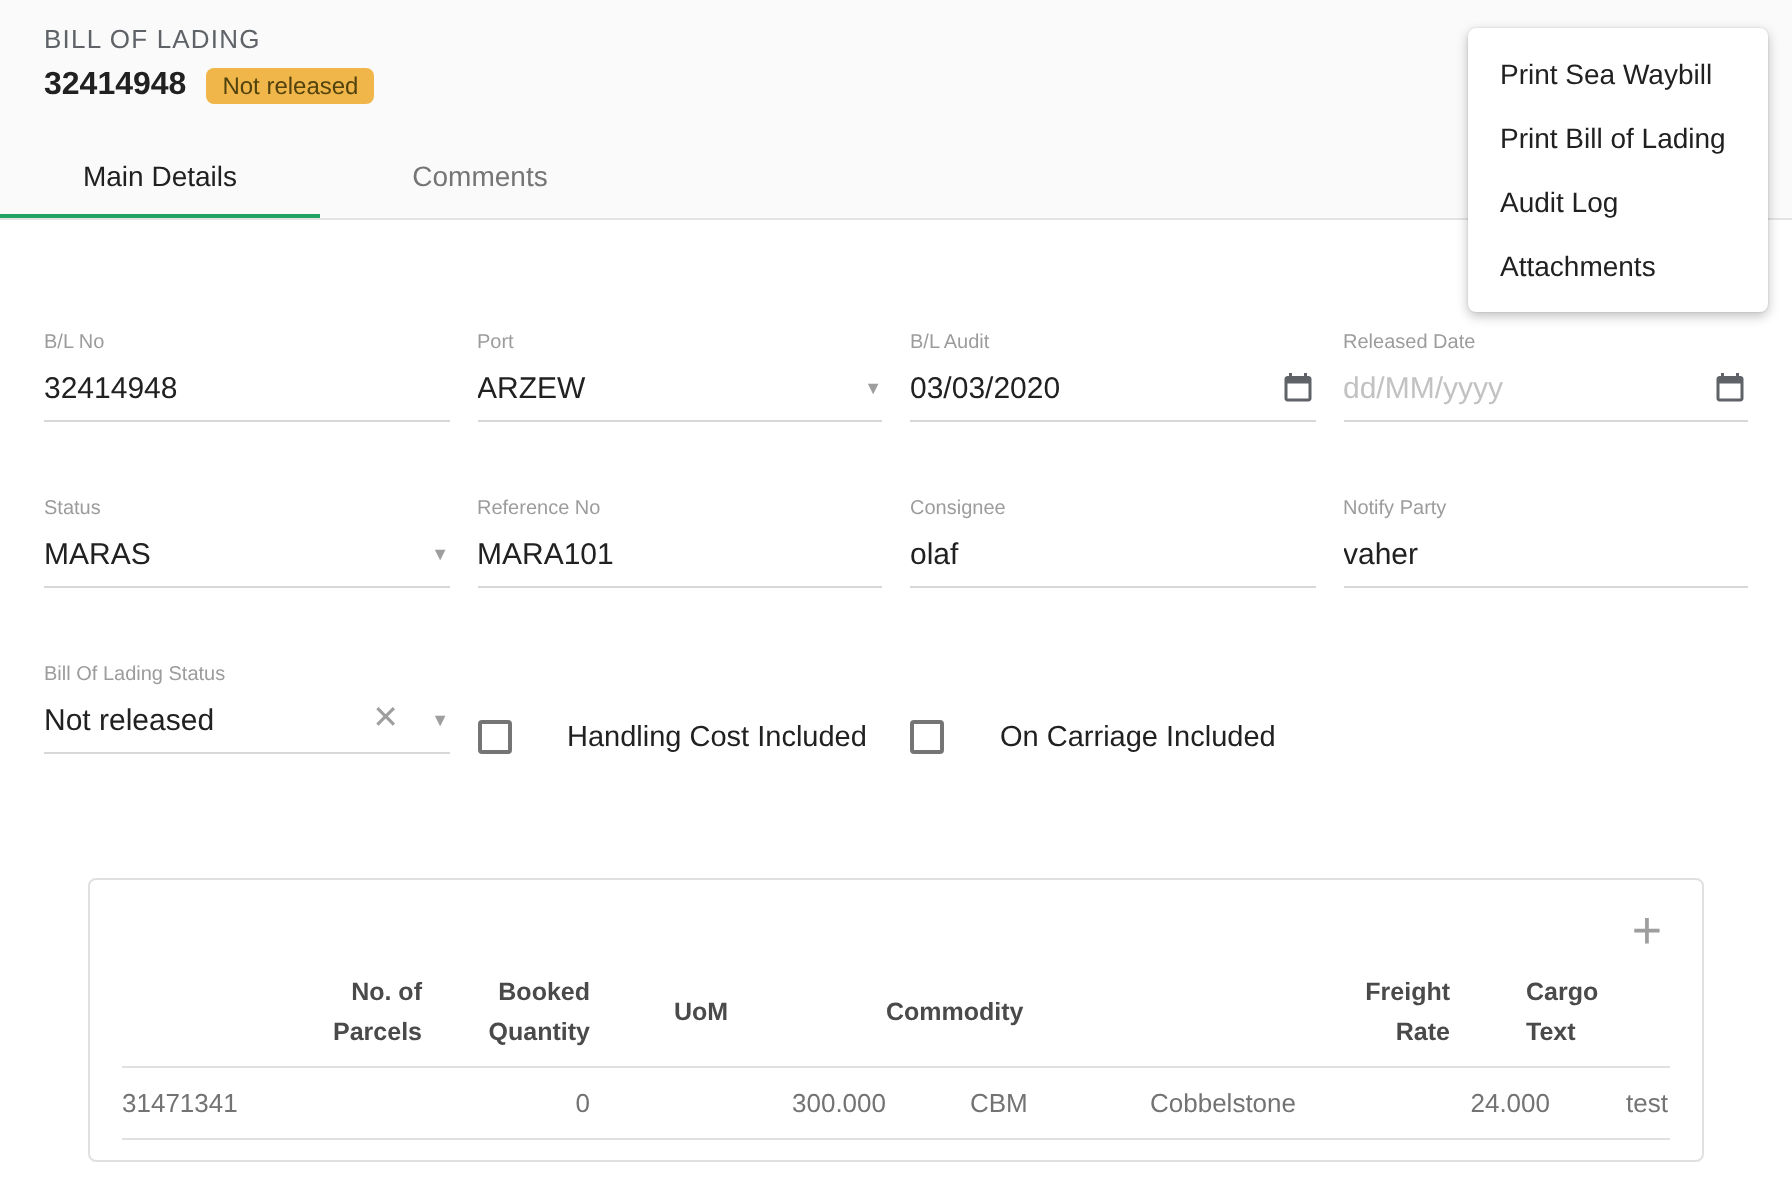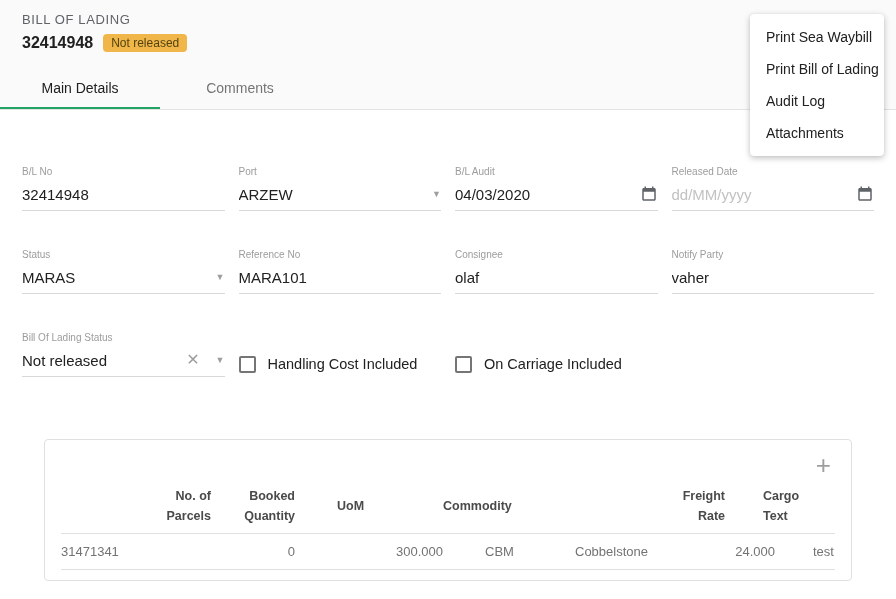"Print Sea Waybill" .menu { width: 134px -> 150px }
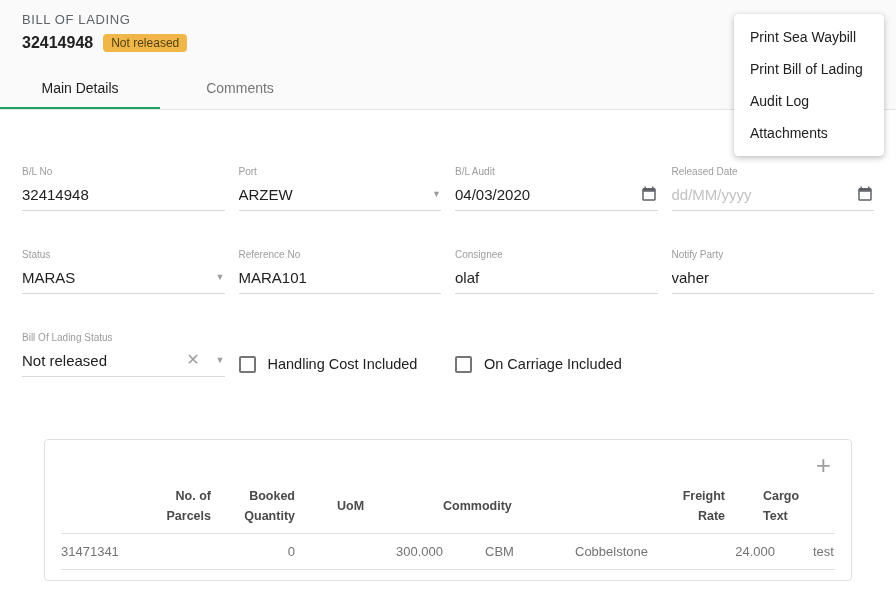"04/03/2020" div.value { text: 04/03/2020 -> 03/03/2020 }
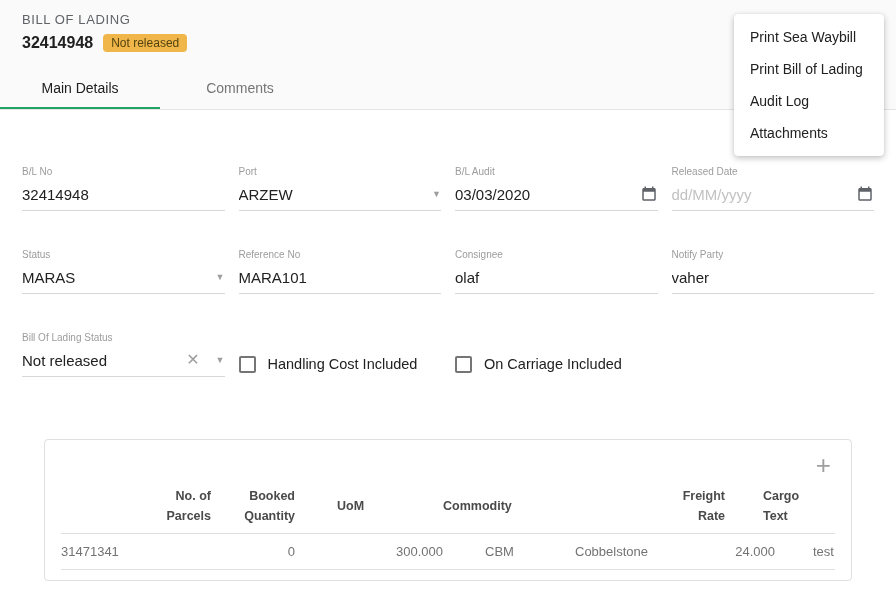"Handling Cost Included" .checkbox-field { align-items: flex-start -> flex-end; gap: 12px -> 28px }
